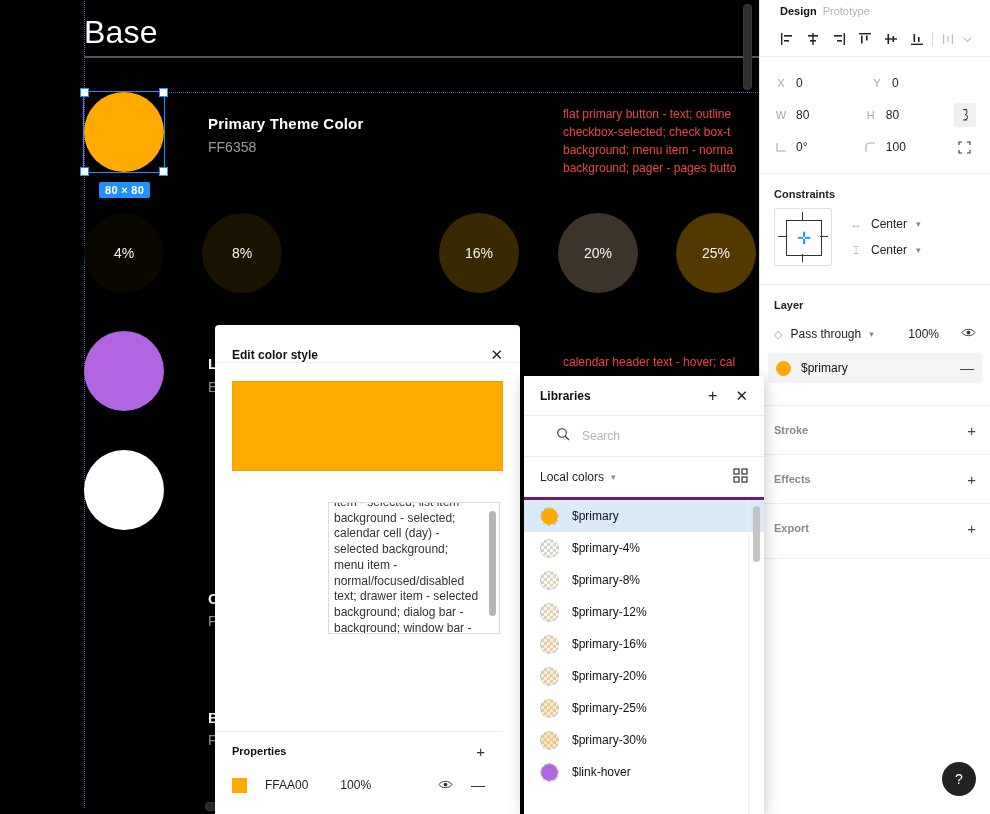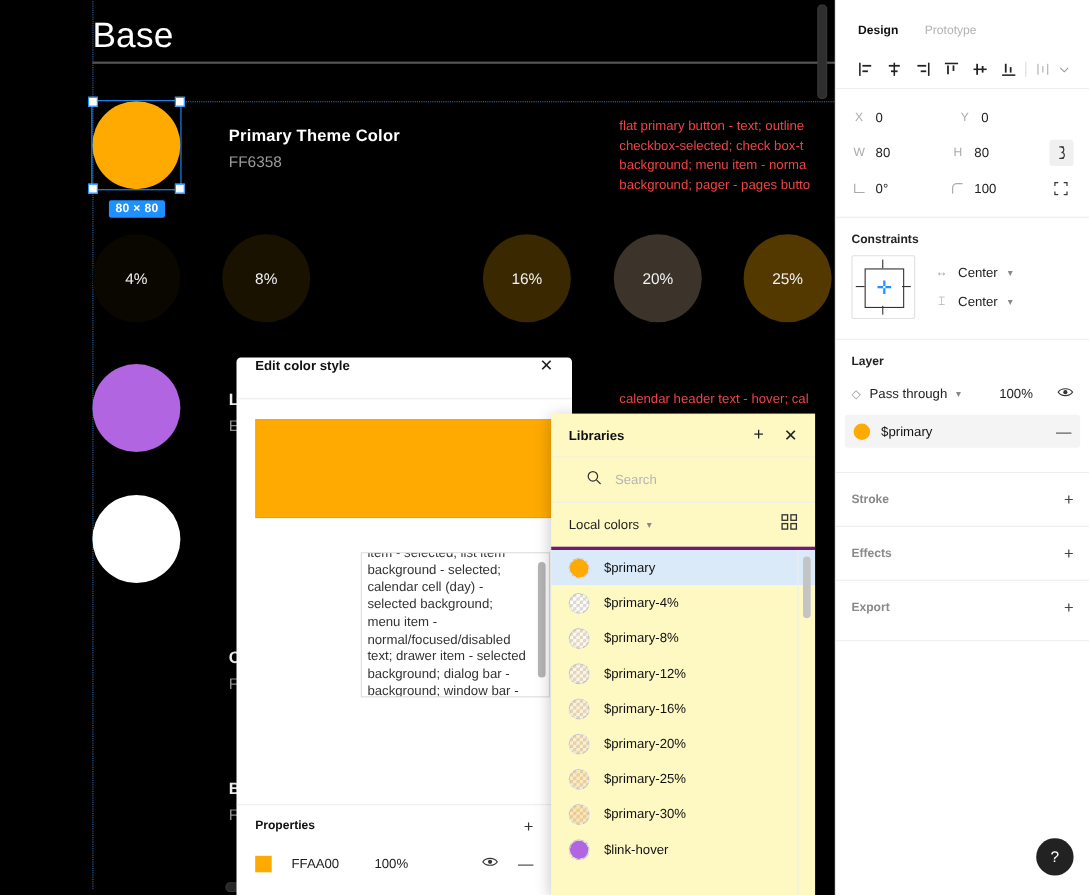"Design" #rp-tabs { align-items: flex-end -> center; gap: 24px -> 6px; padding: 12px 20px -> 0 20px }
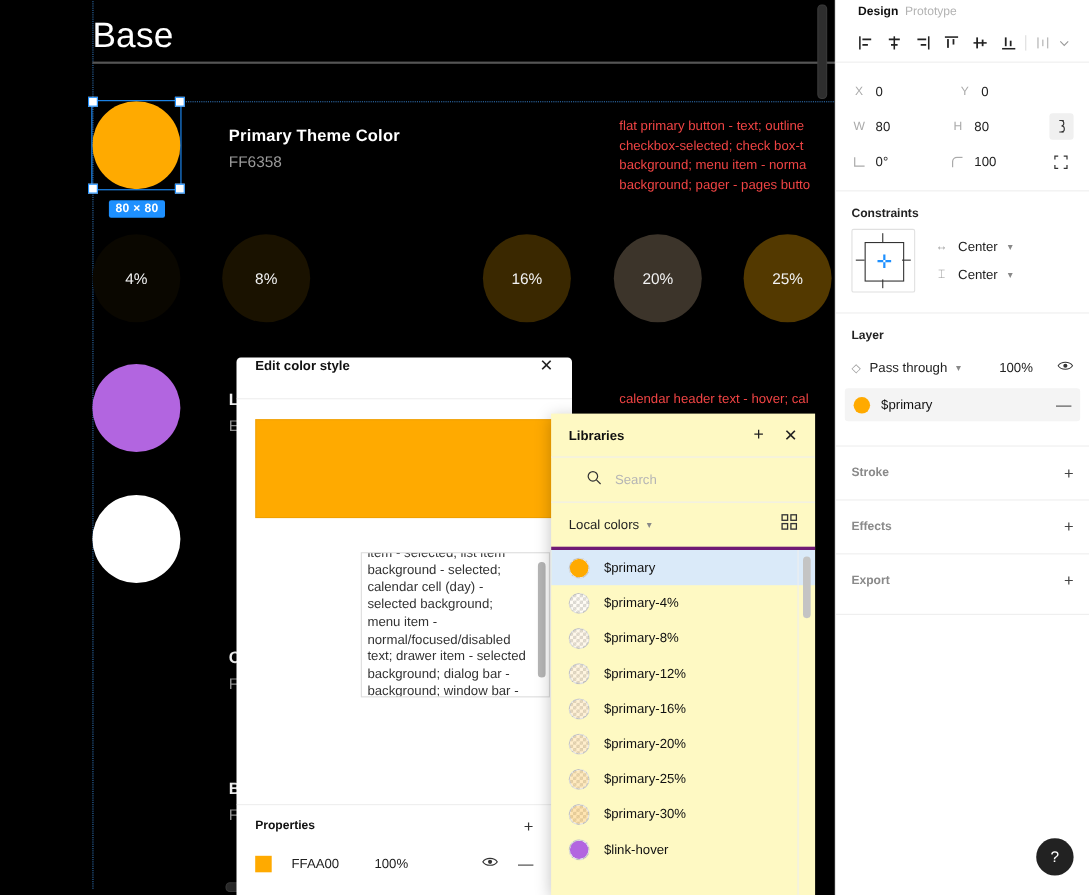"Edit color style" #ed-header { align-items: flex-start -> flex-end }
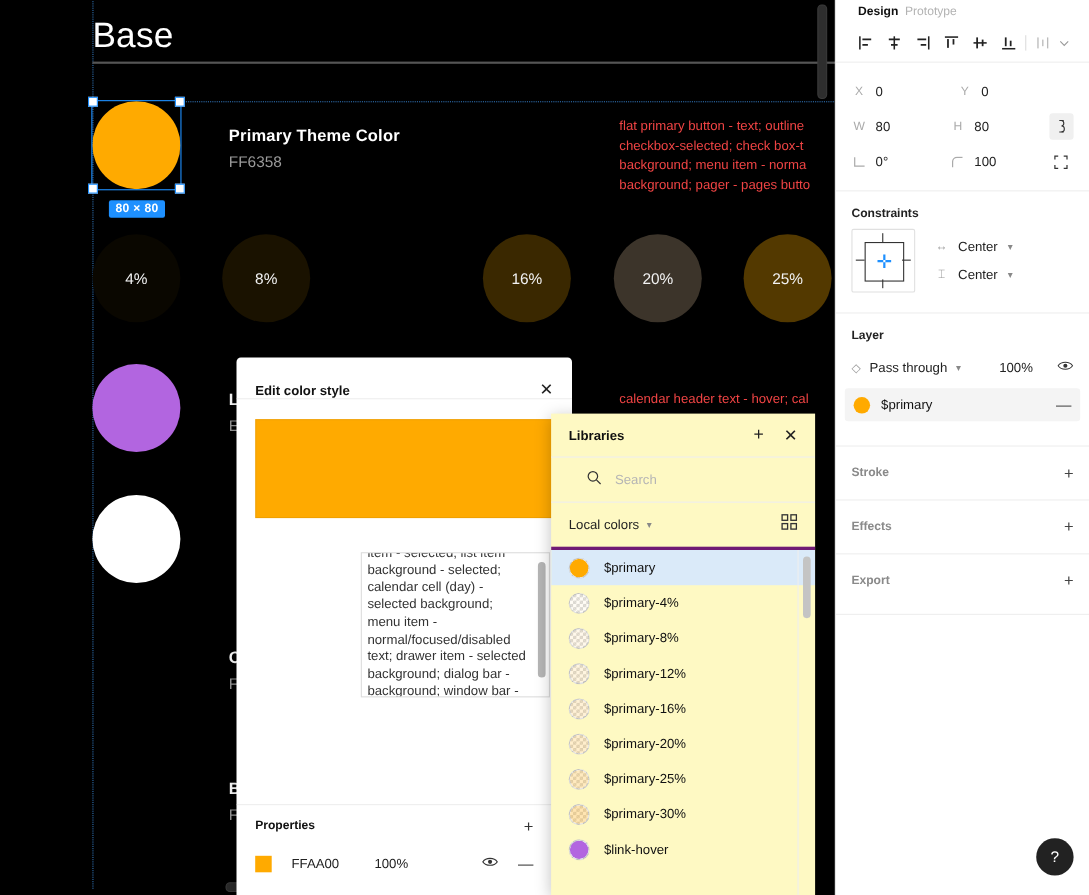"Libraries" #lib-panel { background: #fef9c3 -> #ffffff; left: 501px -> 524px }
